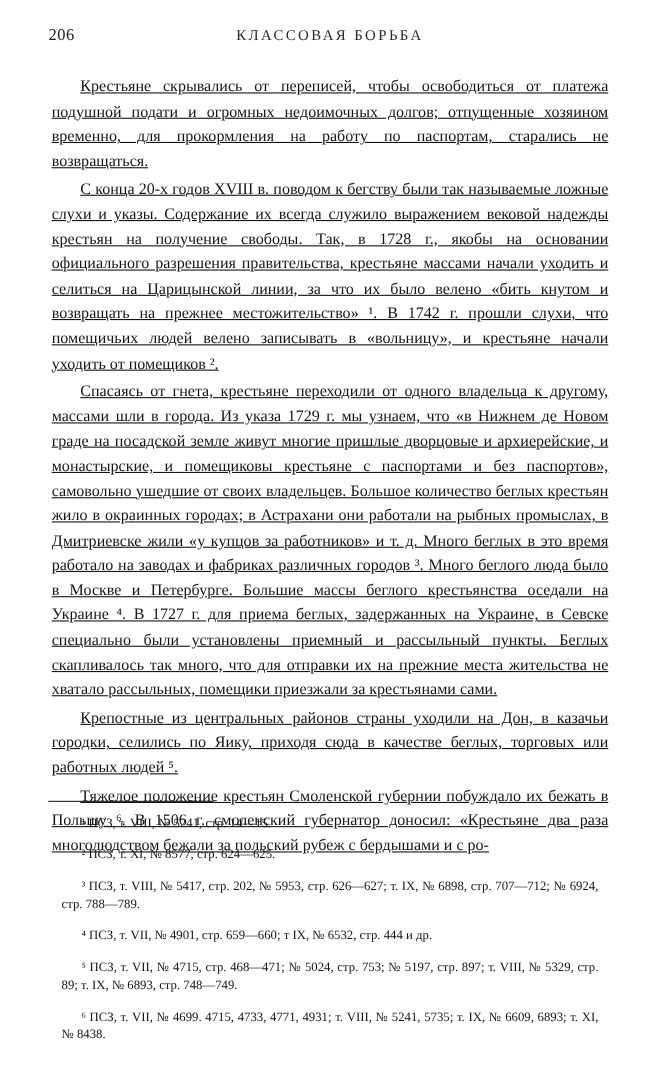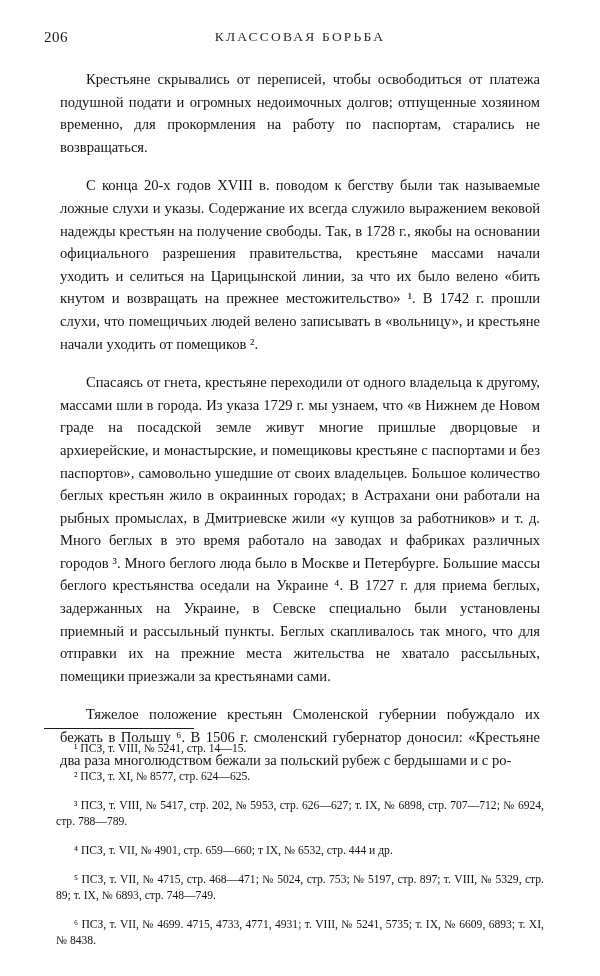"206" .running-head { align-items: center -> flex-start }
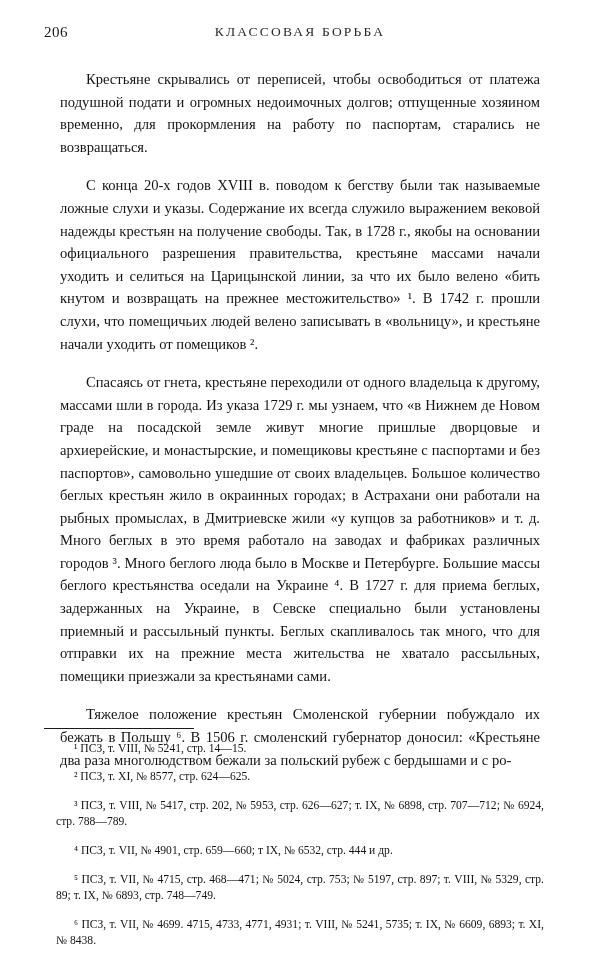"Крестьяне скрывались от переписей, чтобы" .body-text p { margin: 16px -> 3px; text-decoration: none -> underline }
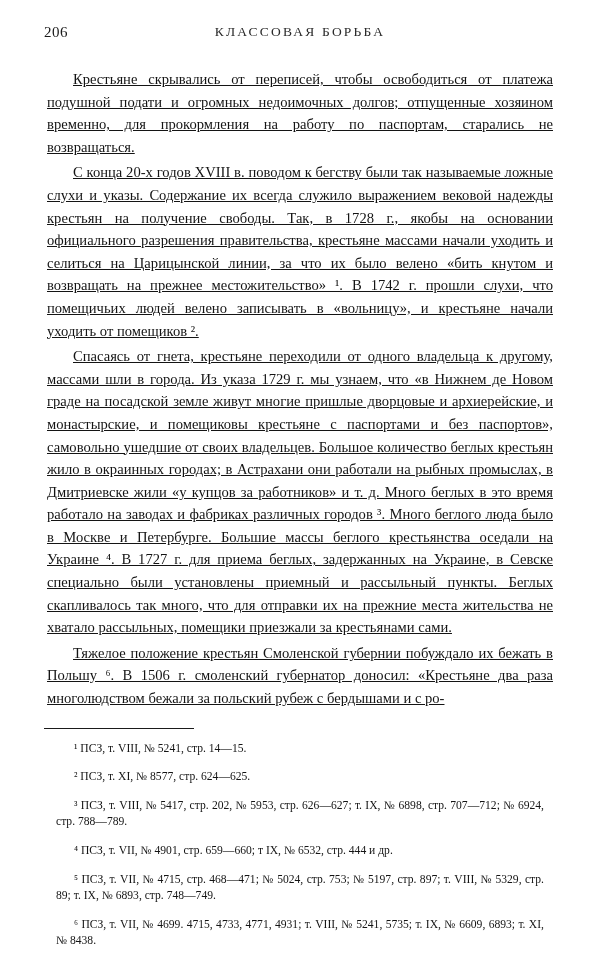"Крепостные из центральных районов страны" p { html: none -> <p>Крепостные из центральных районов страны уходили на Дон, в казачьи городки, селились по Яику, приходя сюда в качестве беглых, торговых или работных людей ⁵.</p> }
